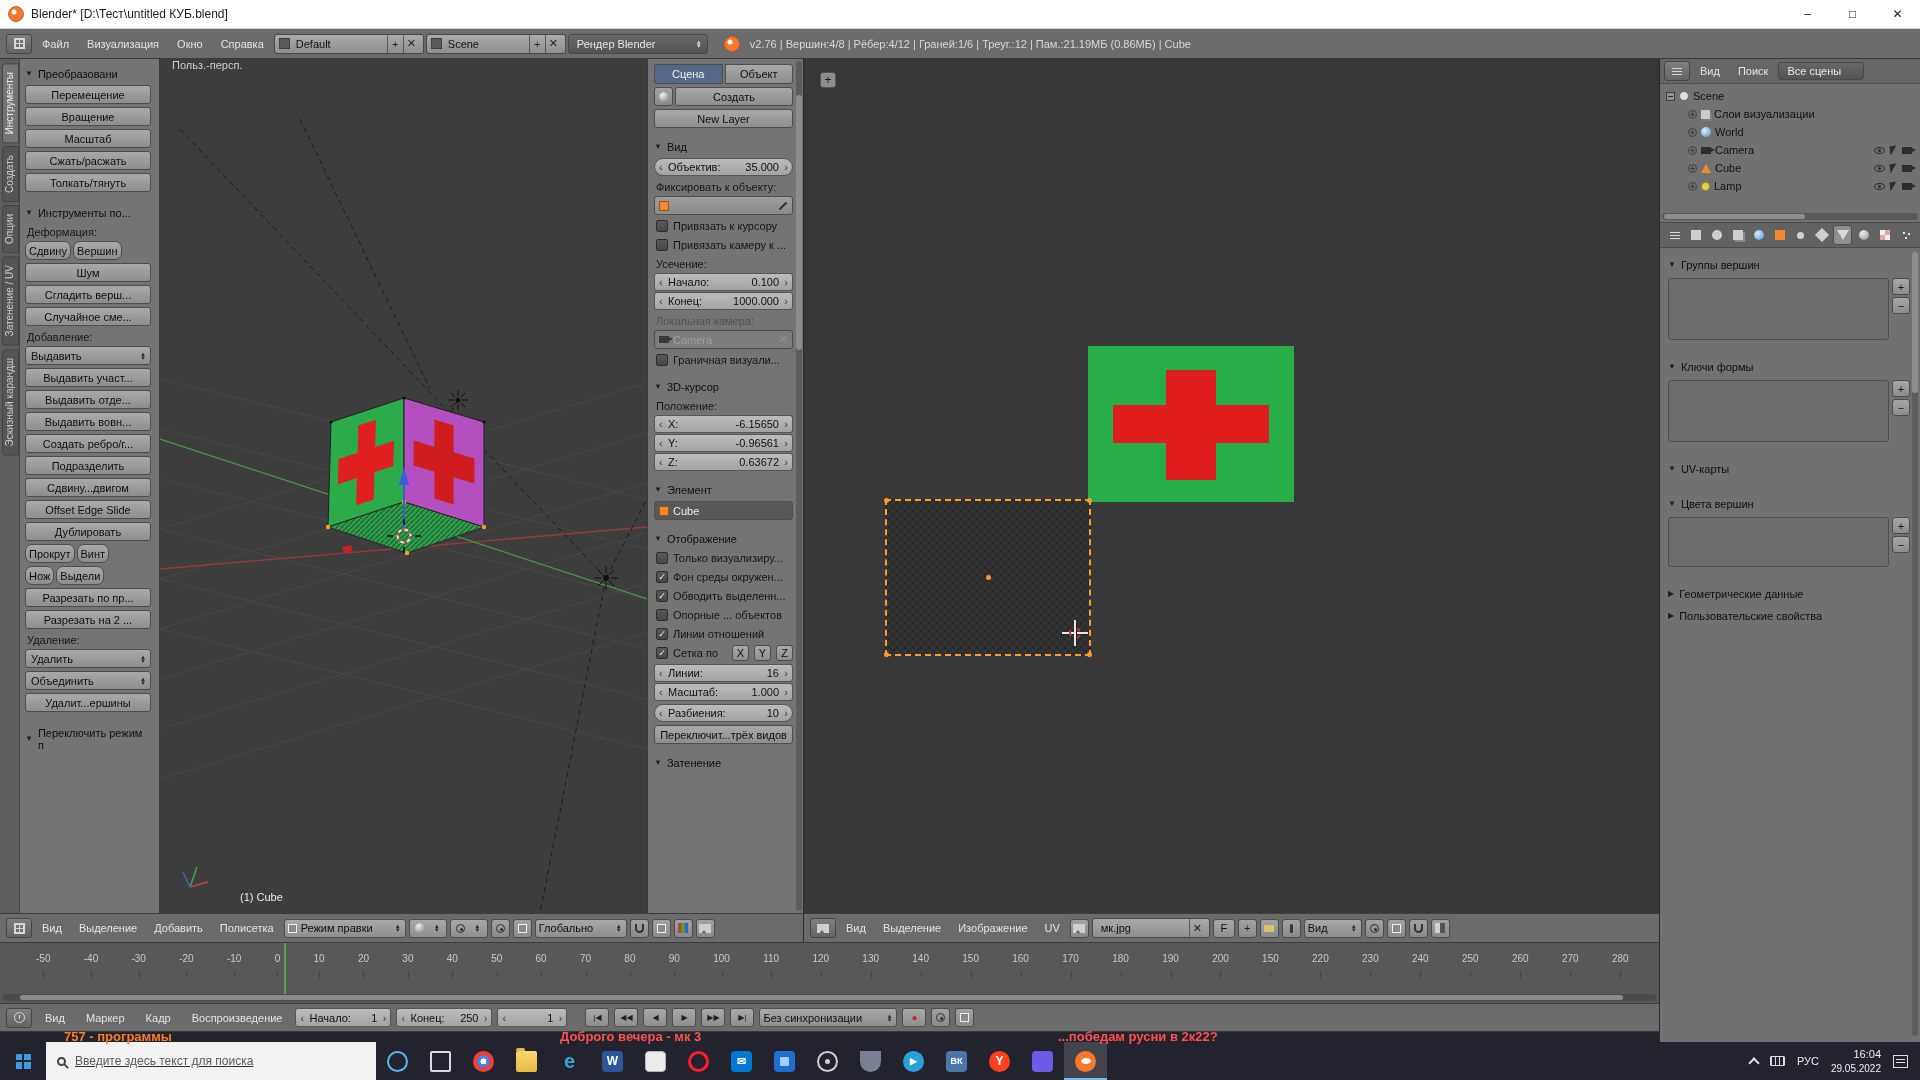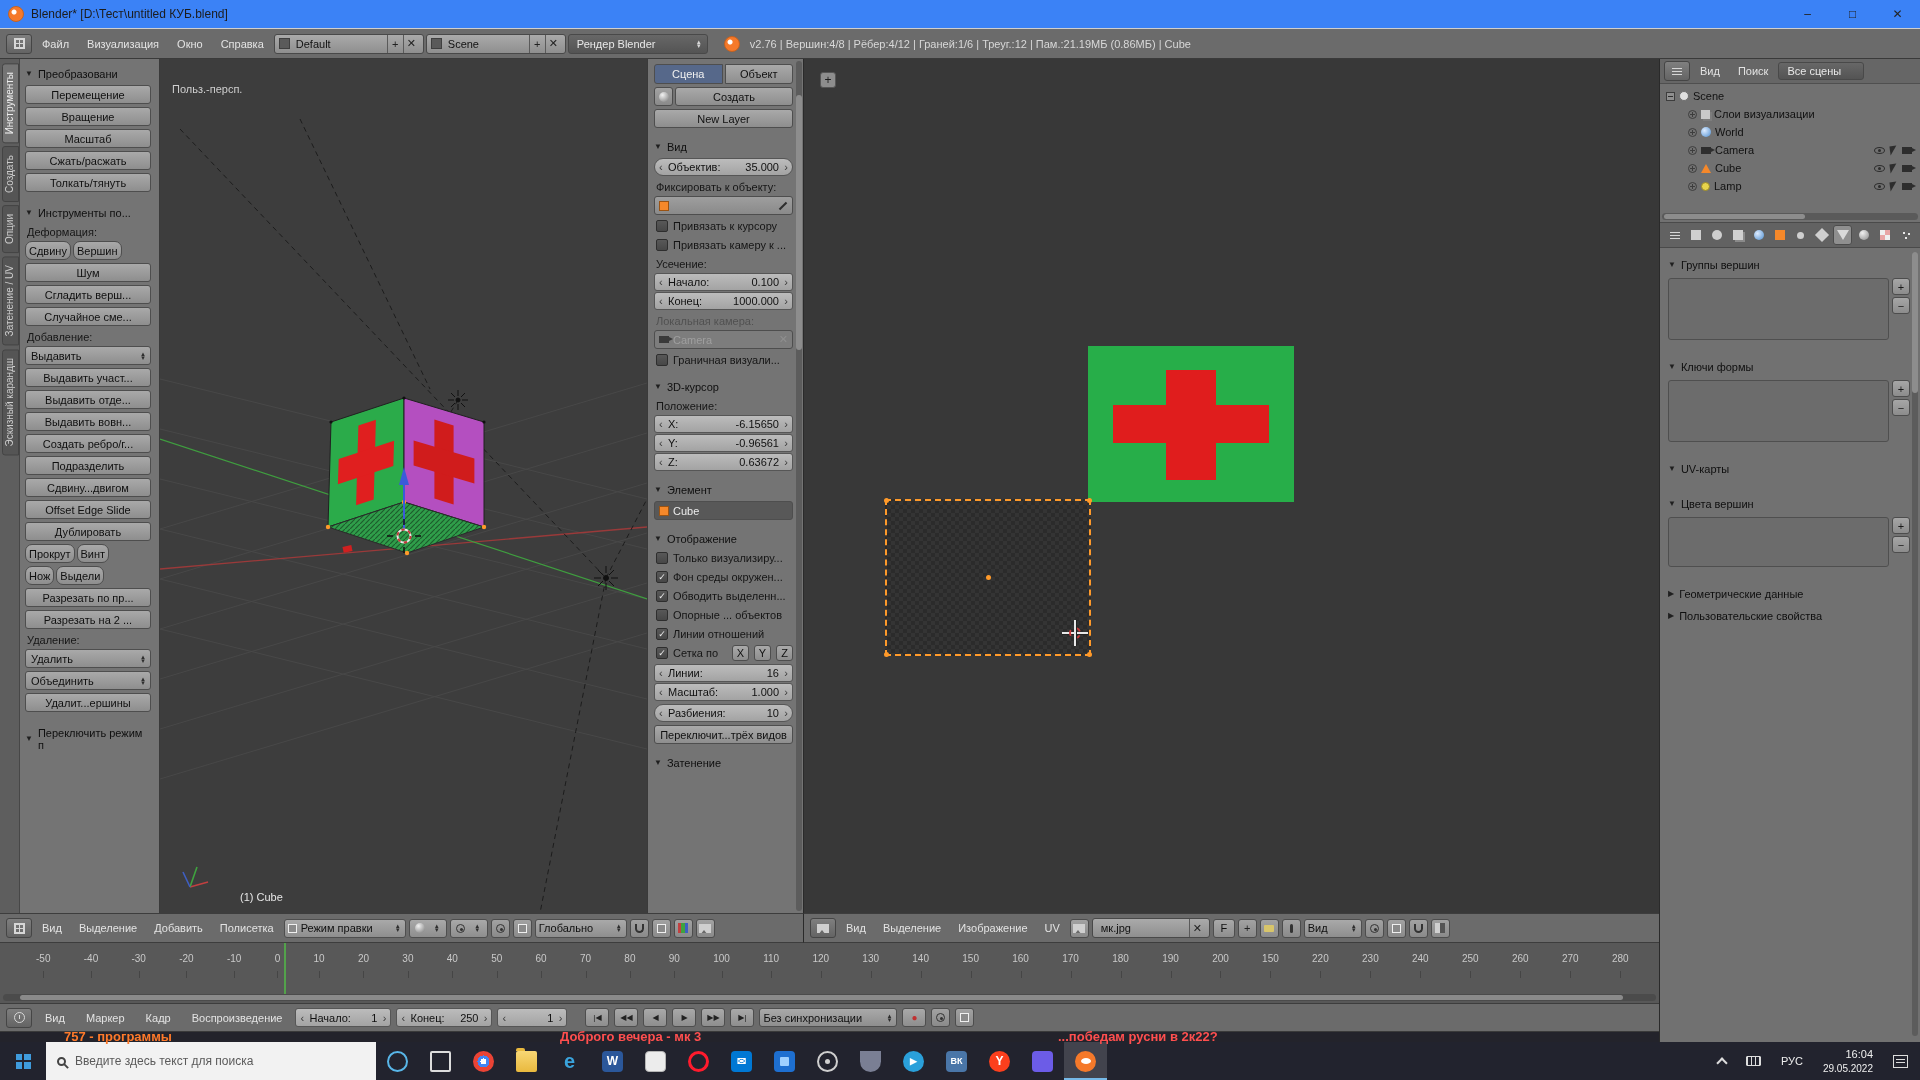"Blender* [D:\Тест\untitled КУБ.blend]" #titlebar { background: #3b82f6 -> #ffffff }
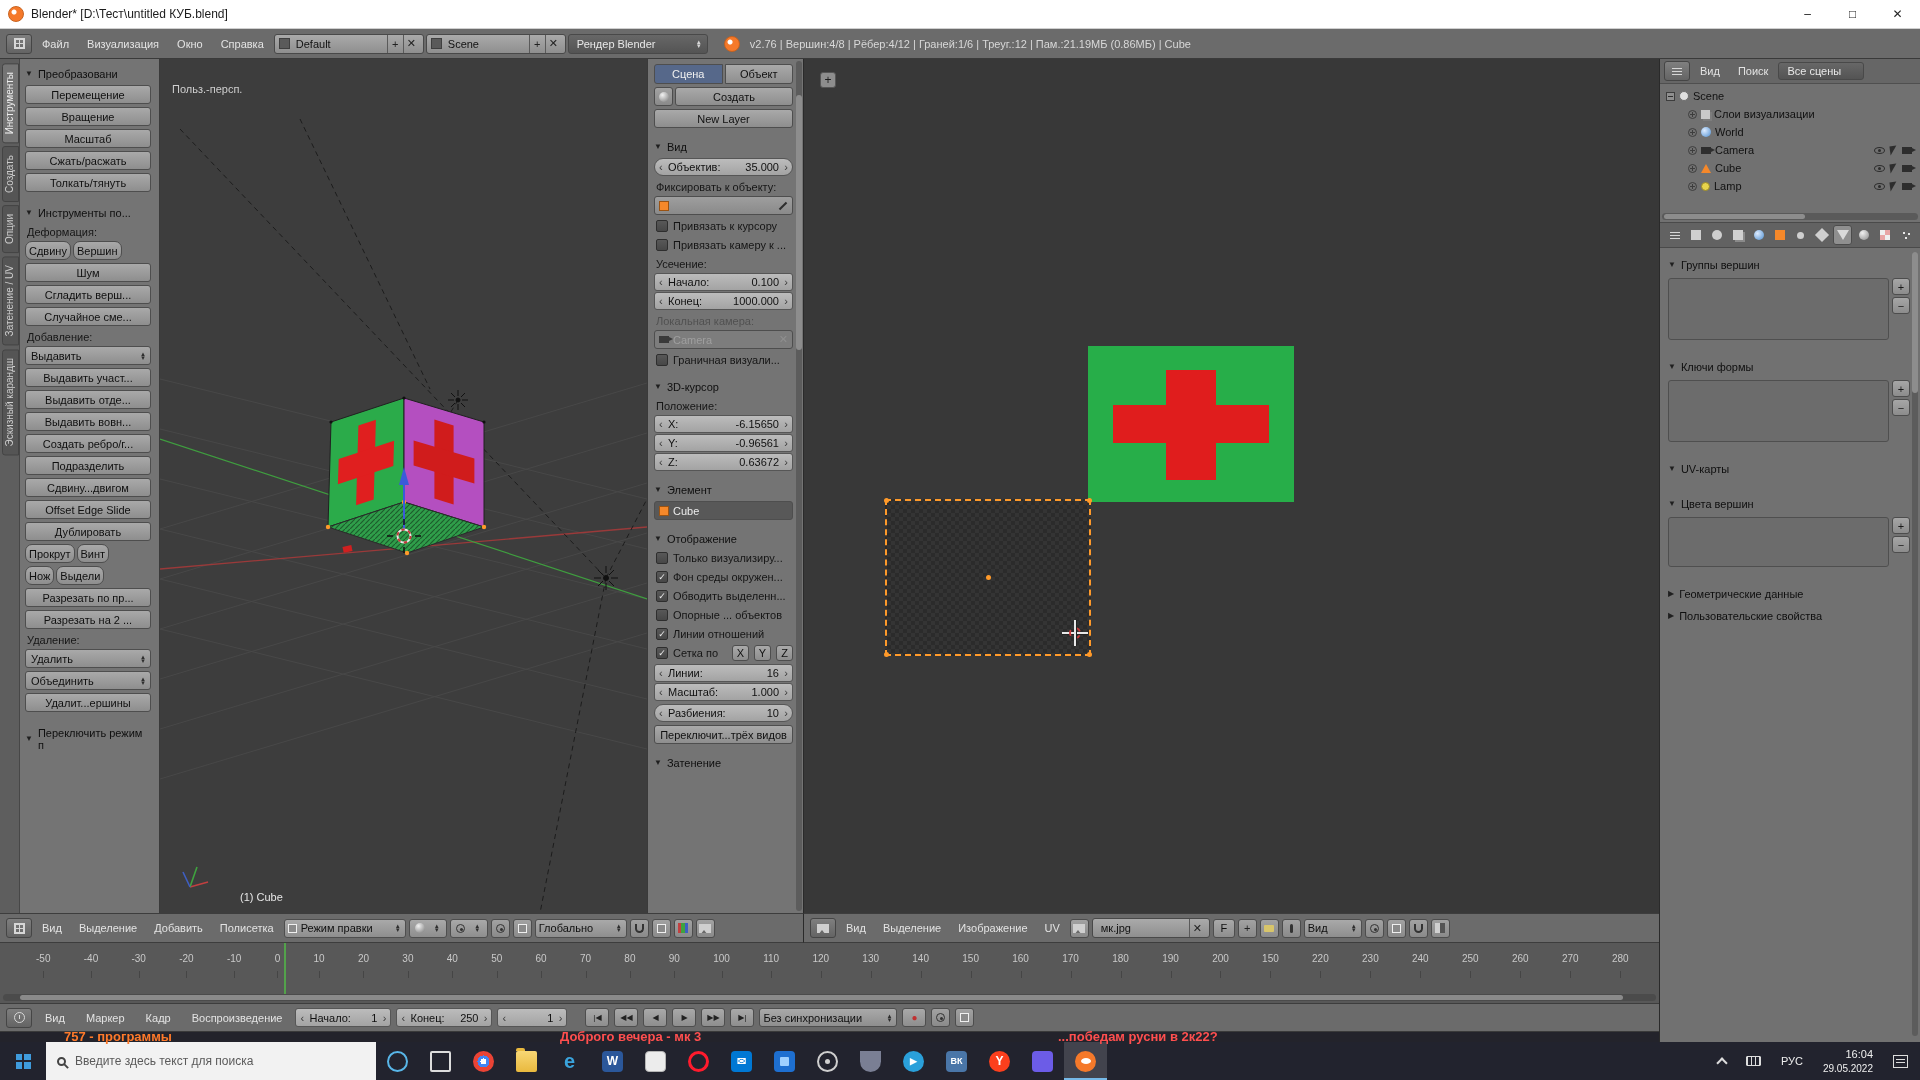"Польз.-персп." .vlabel { top: 24px -> 0 }
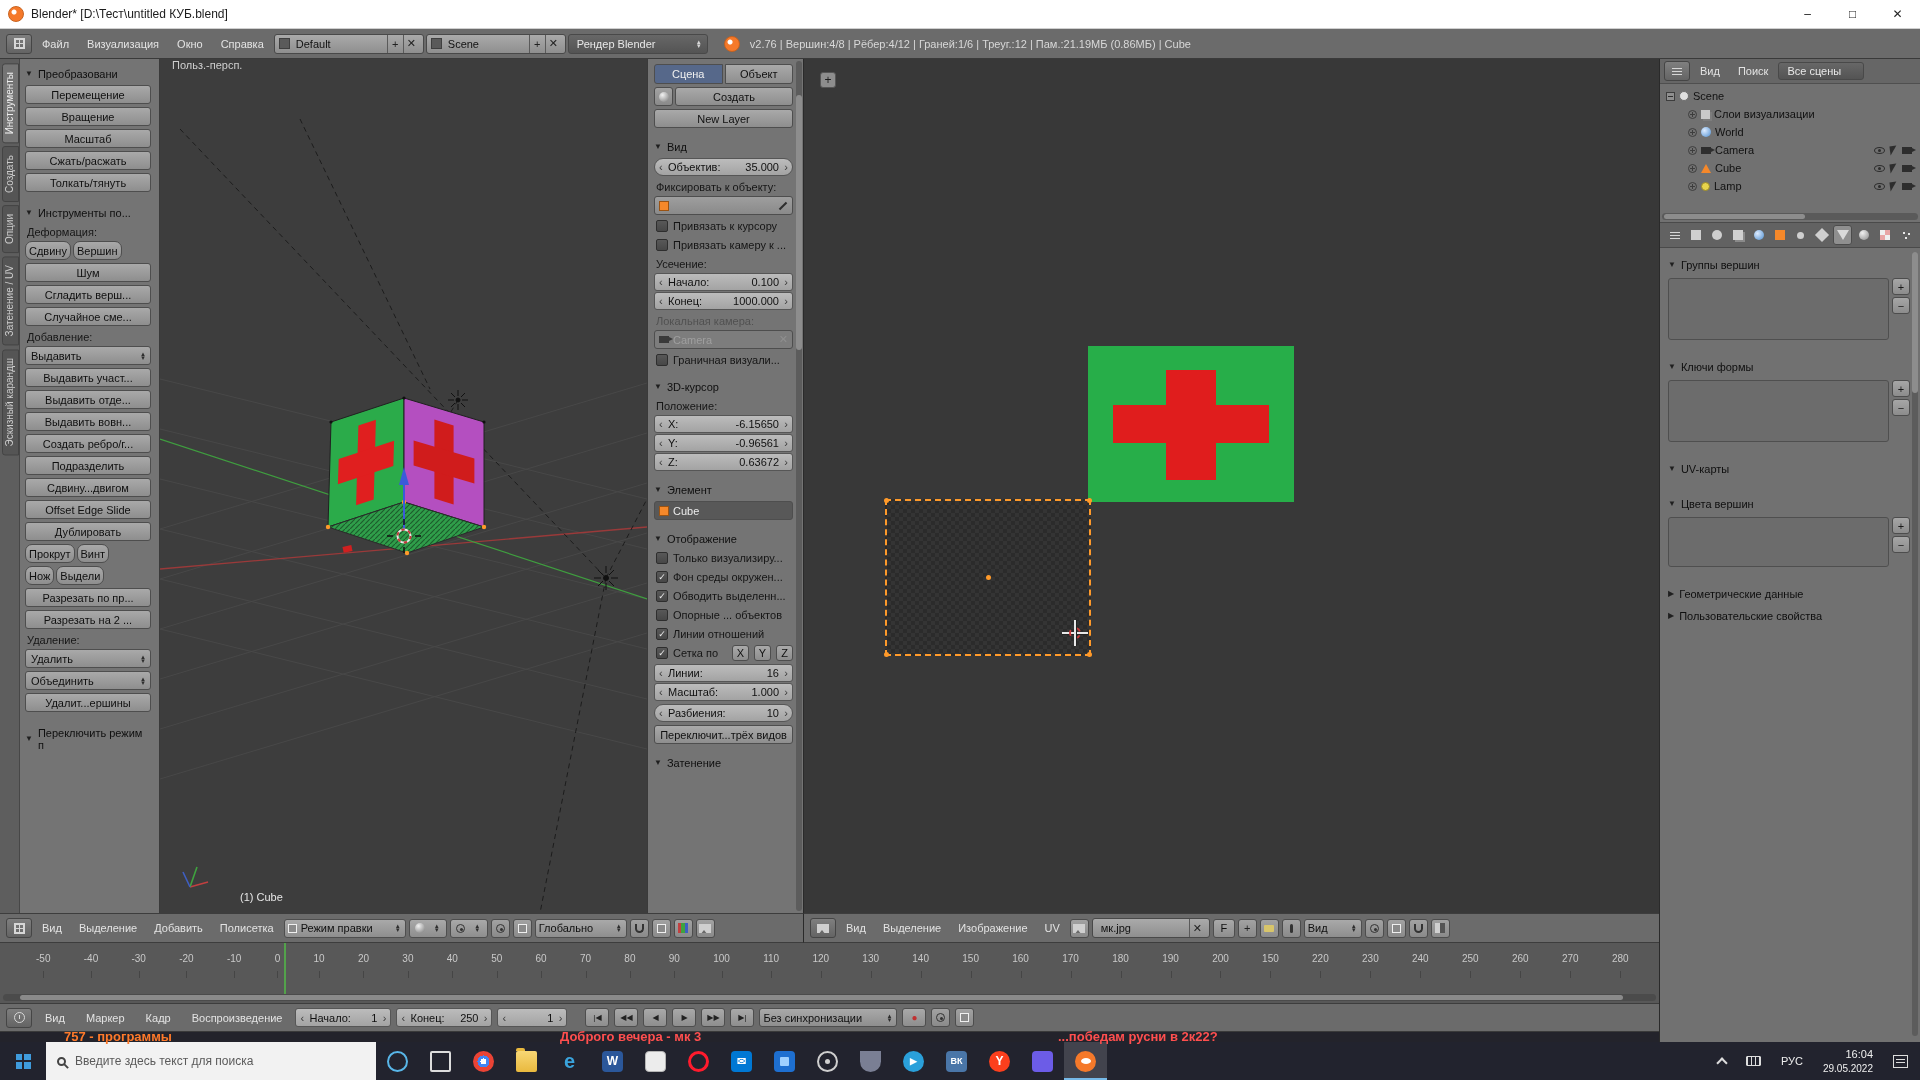"Введите здесь текст для поиска" .tsearch input { text-decoration: none -> underline }
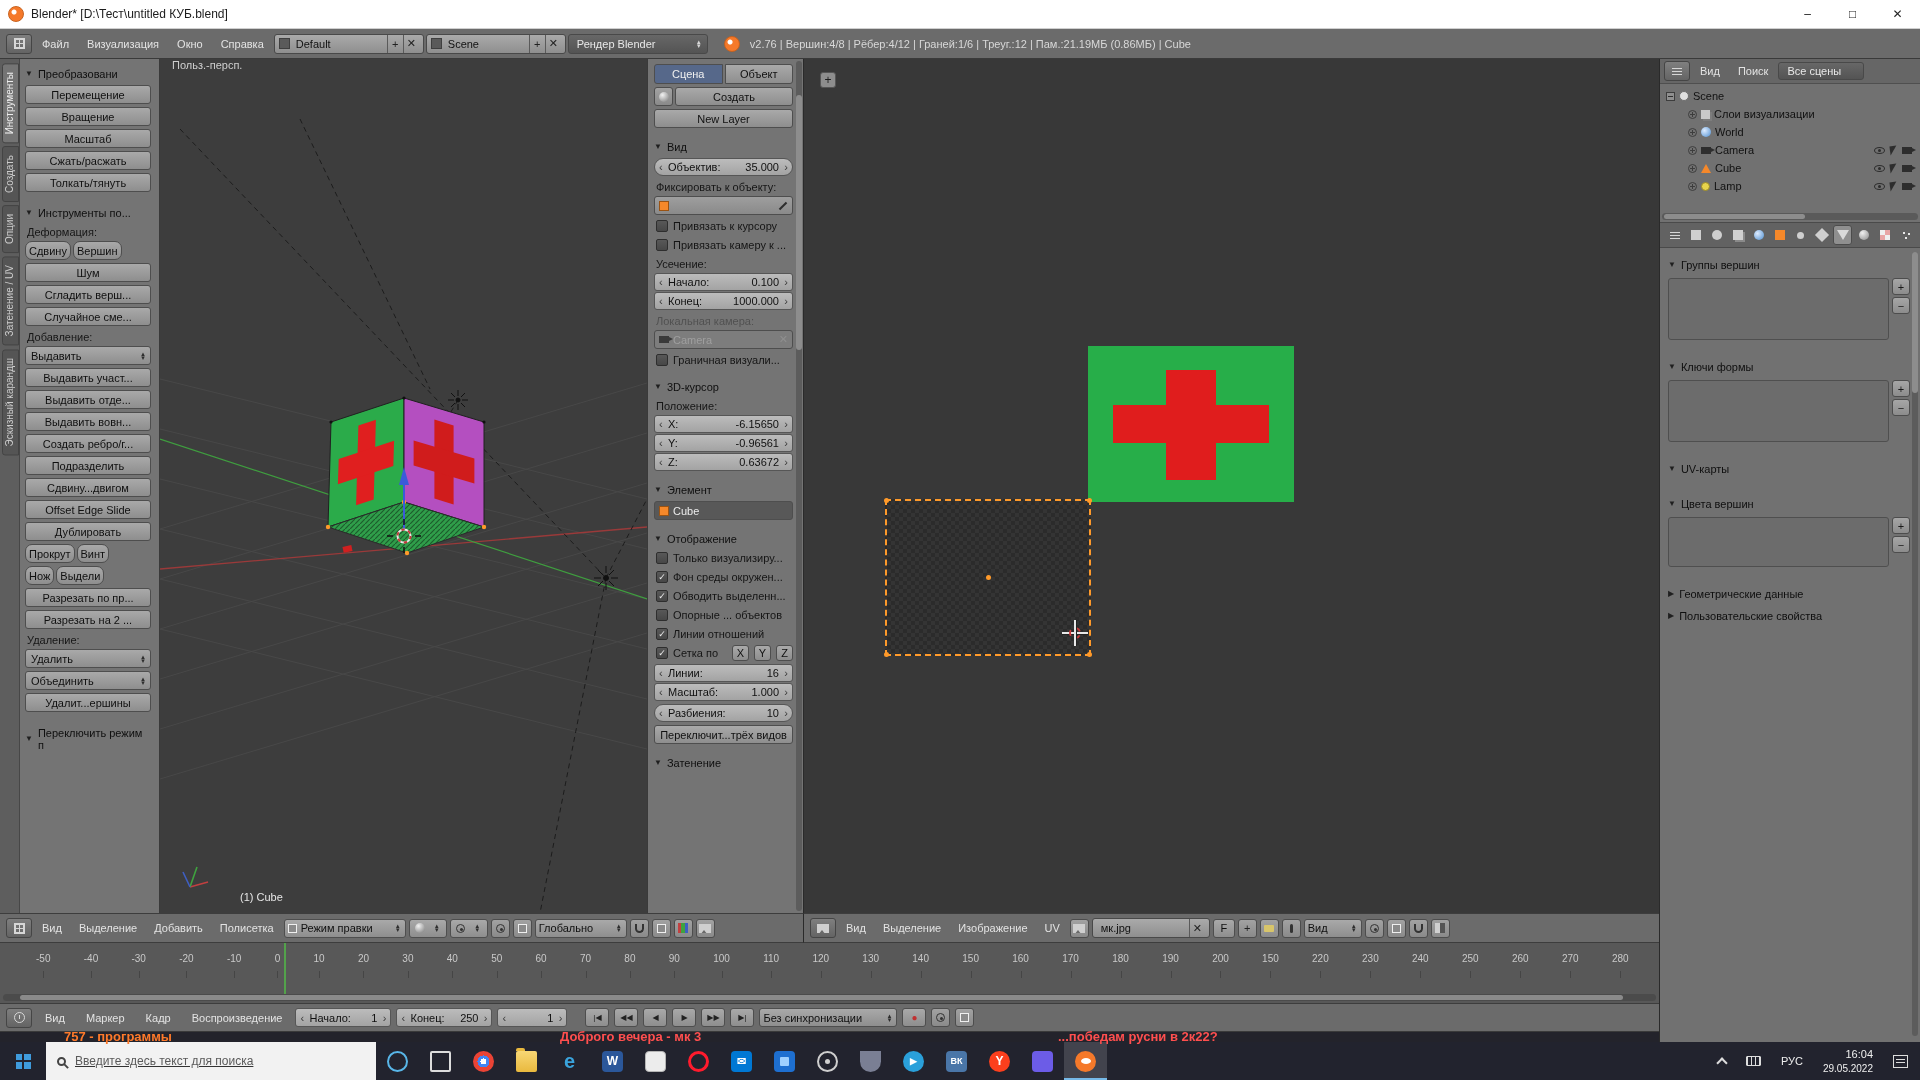"РУС" .tray { gap: 20px -> 12px }
